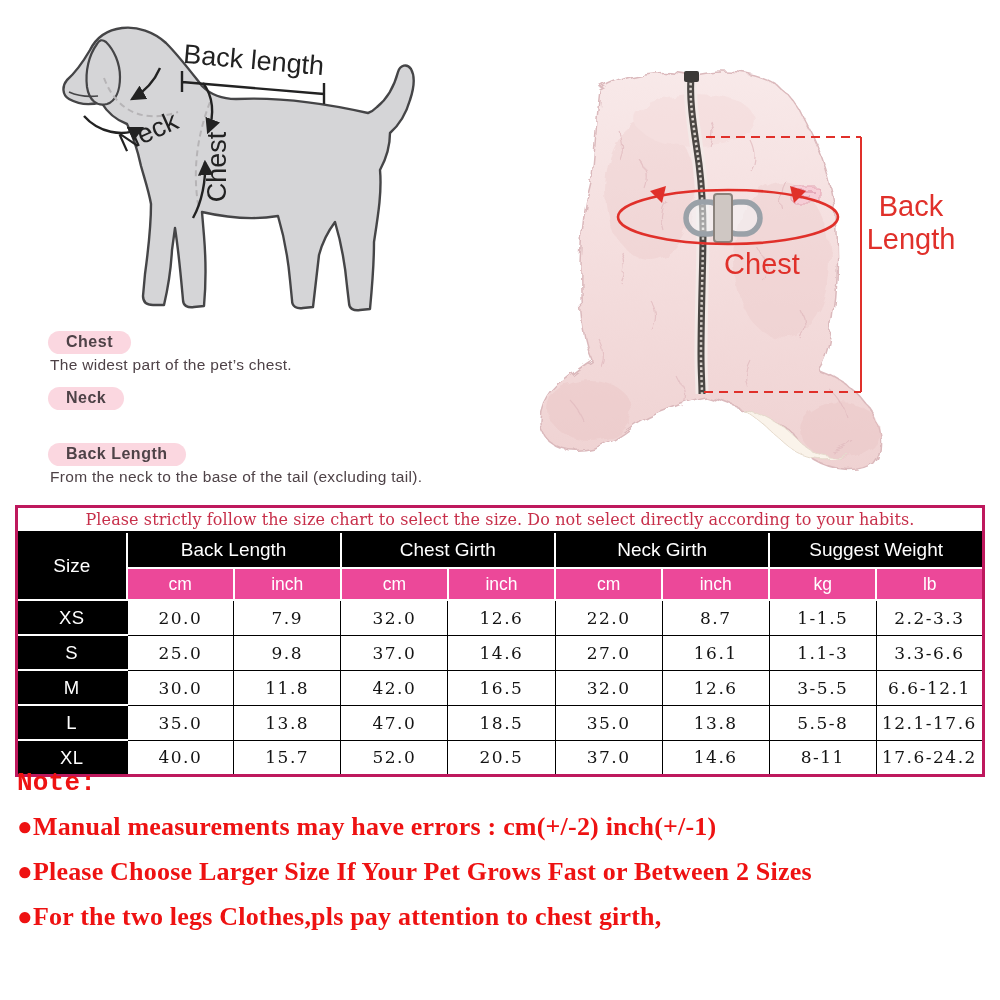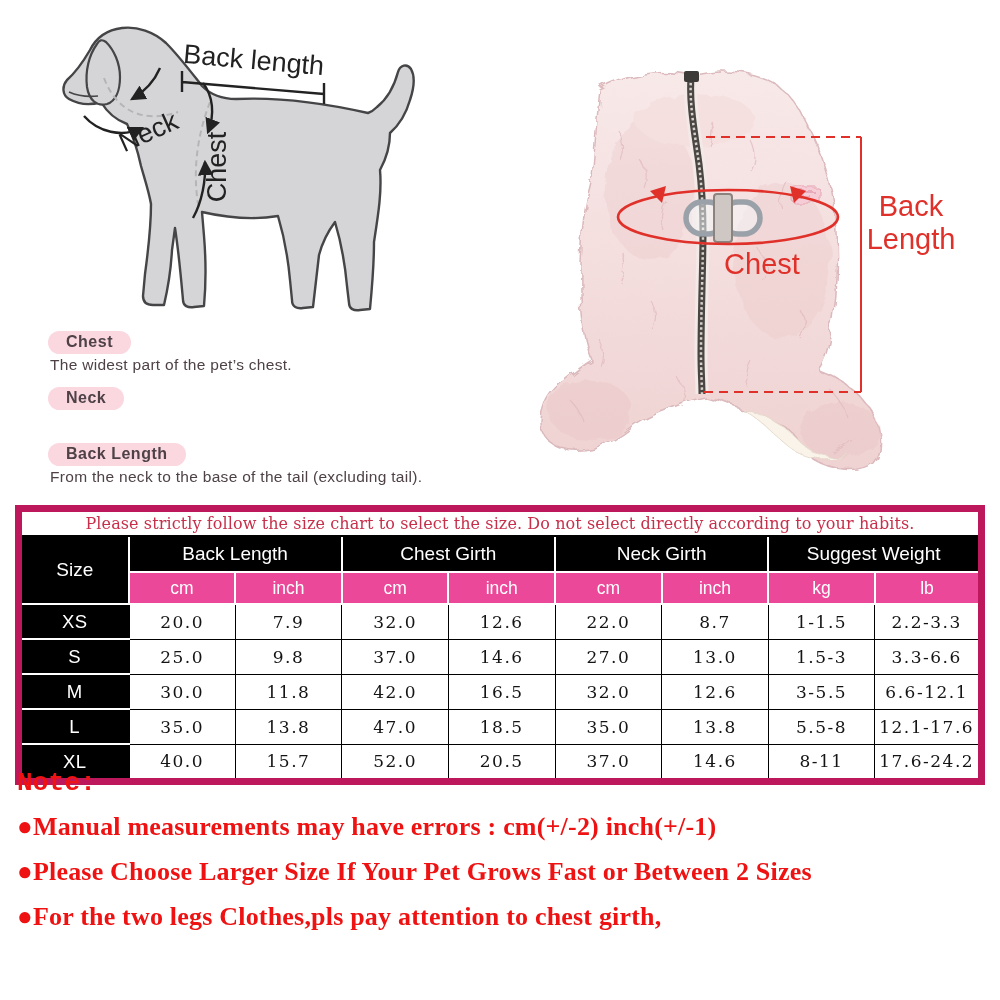"Please strictly follow the size" table.size-chart { border: 7px solid #be185d -> 3px solid #be185d }
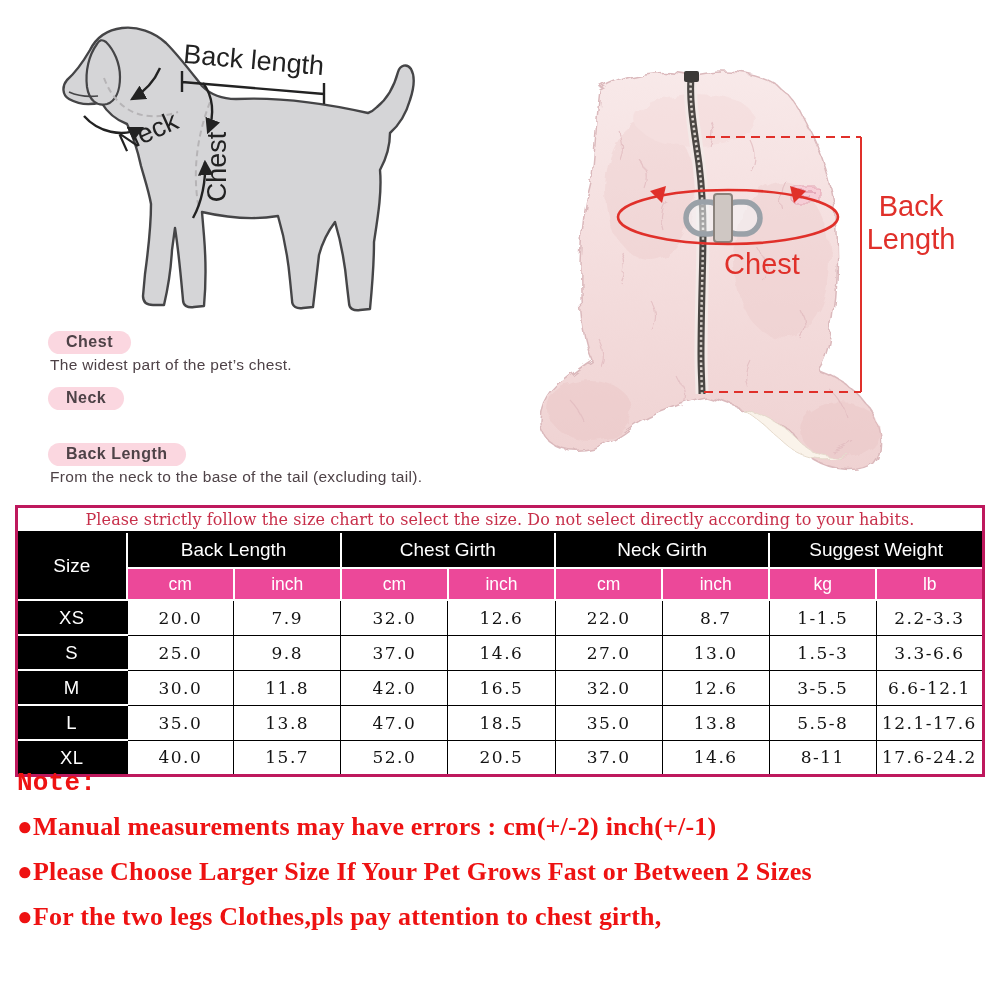"13.0" td { text: 13.0 -> 16.1 }
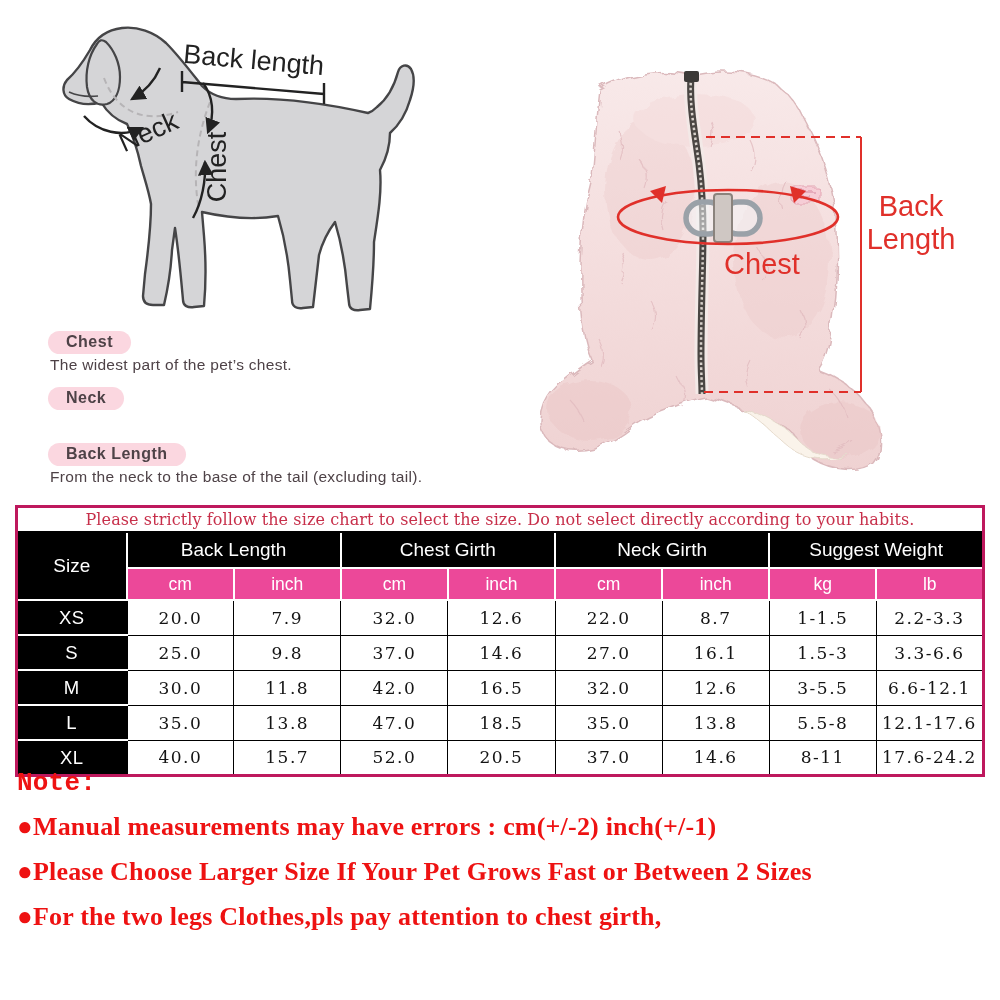"1.5-3" td { text: 1.5-3 -> 1.1-3 }
